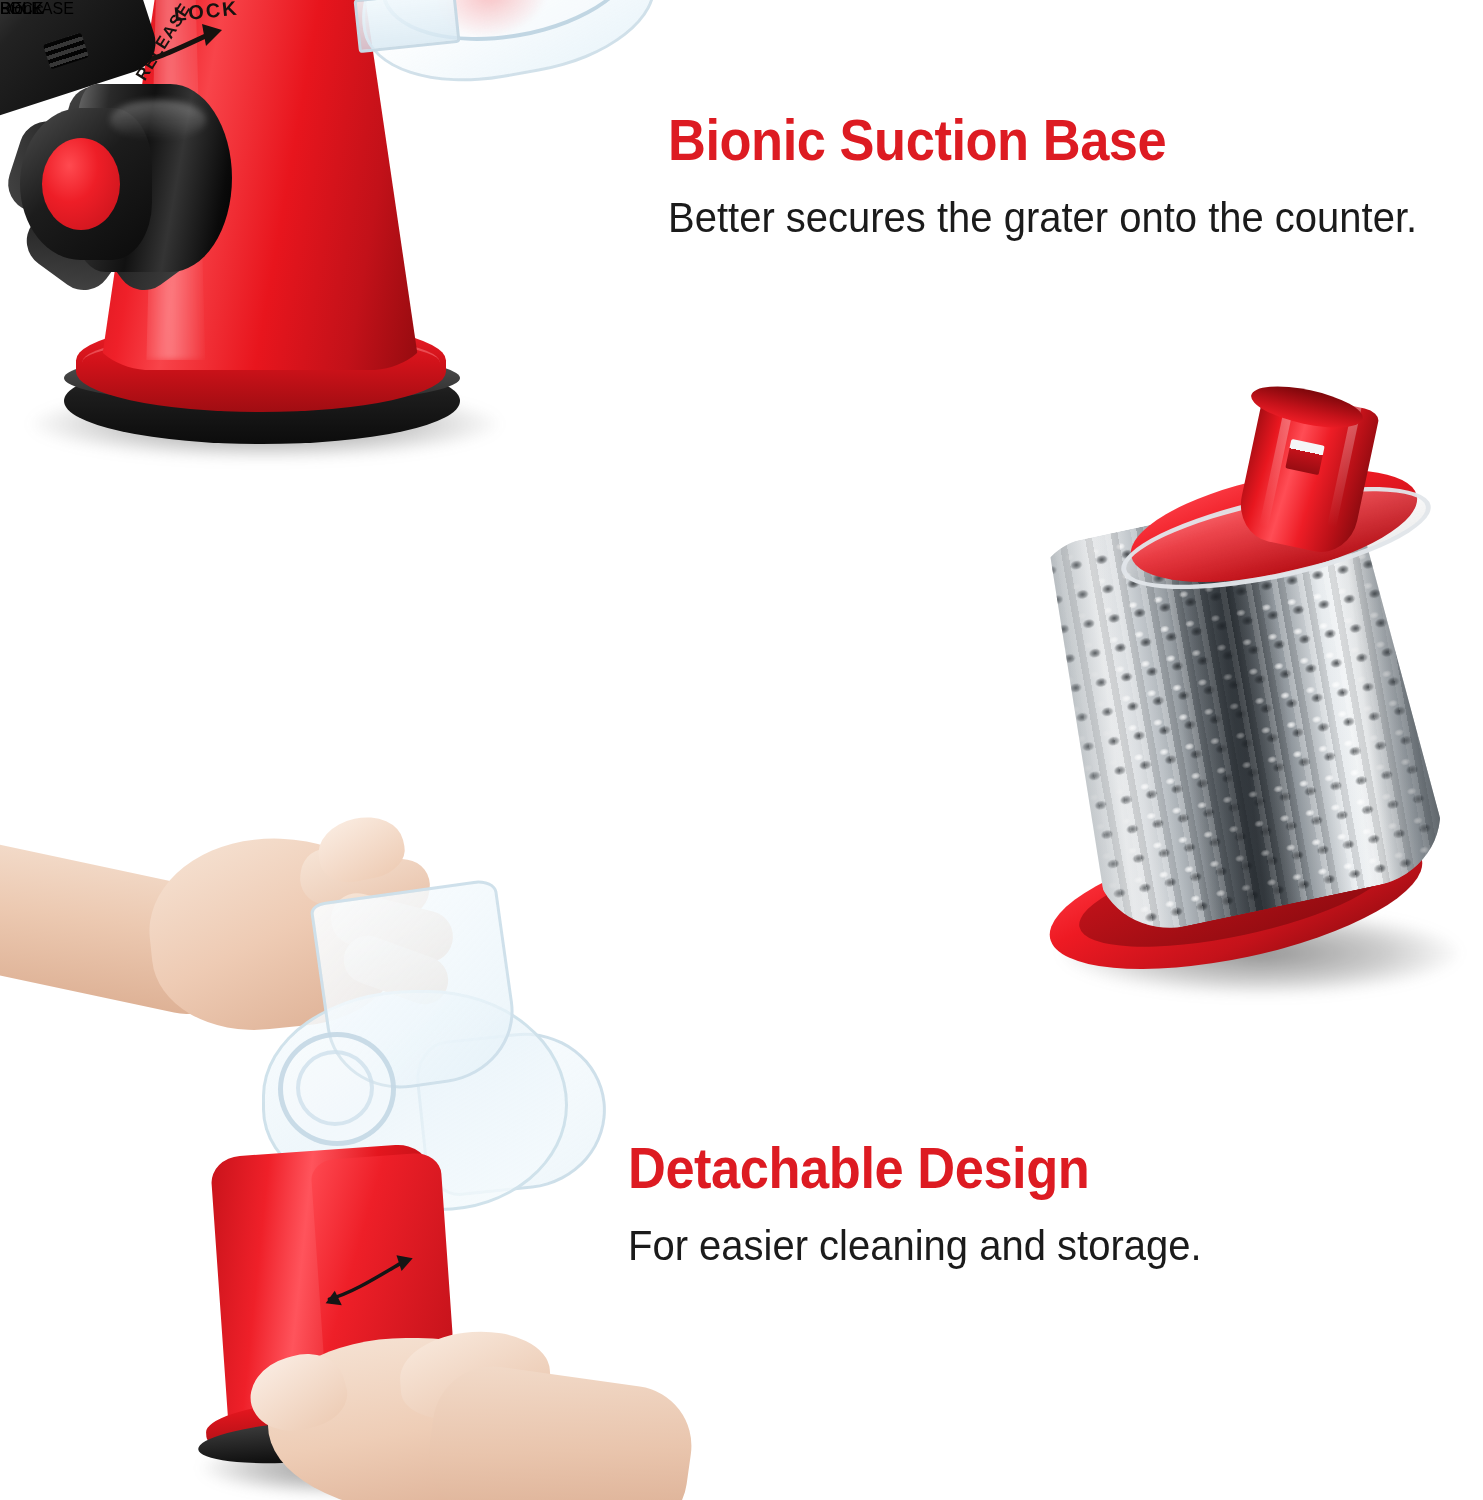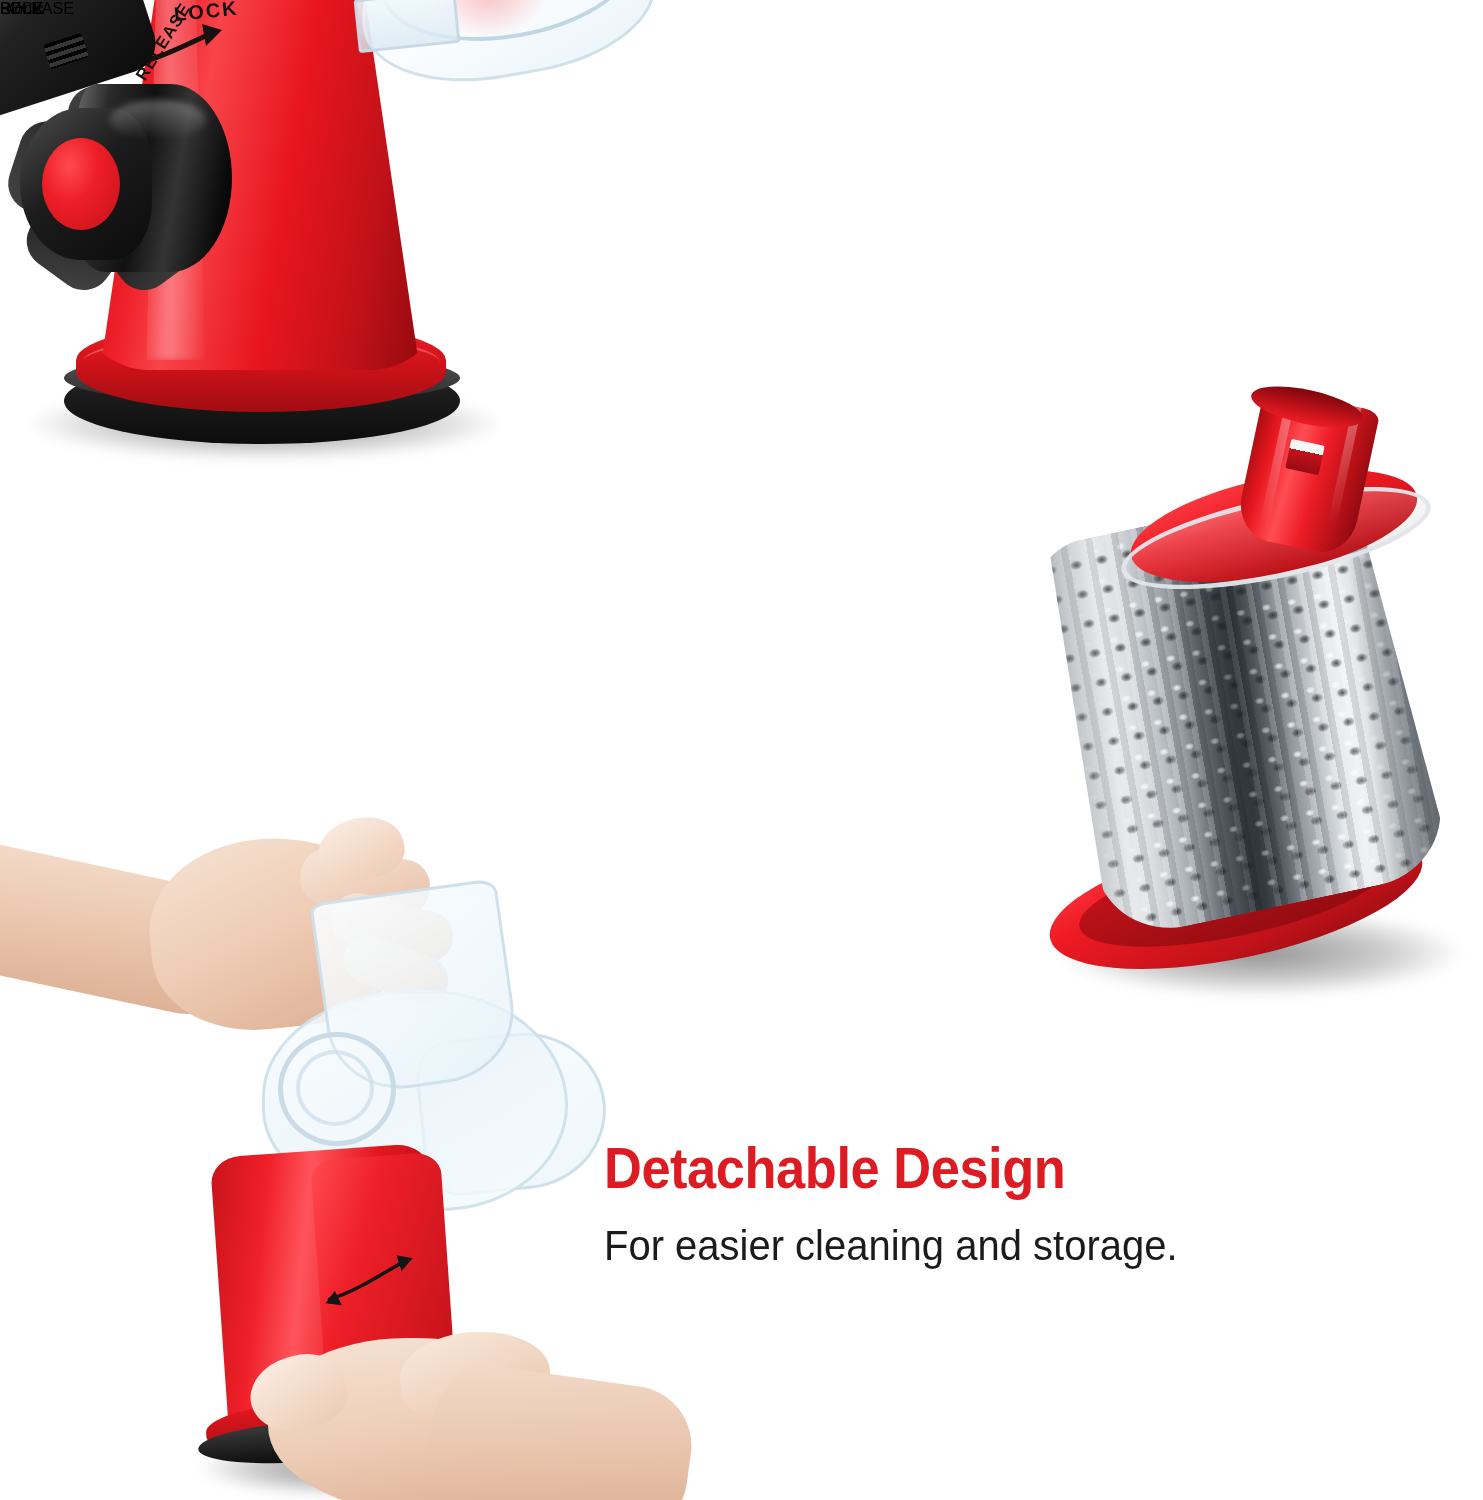"Bionic Suction Base" div.feature { html: none -> <div> <div>Bionic Suction Base</div> <div>Better secures the grater onto the counter.</div> </div> }
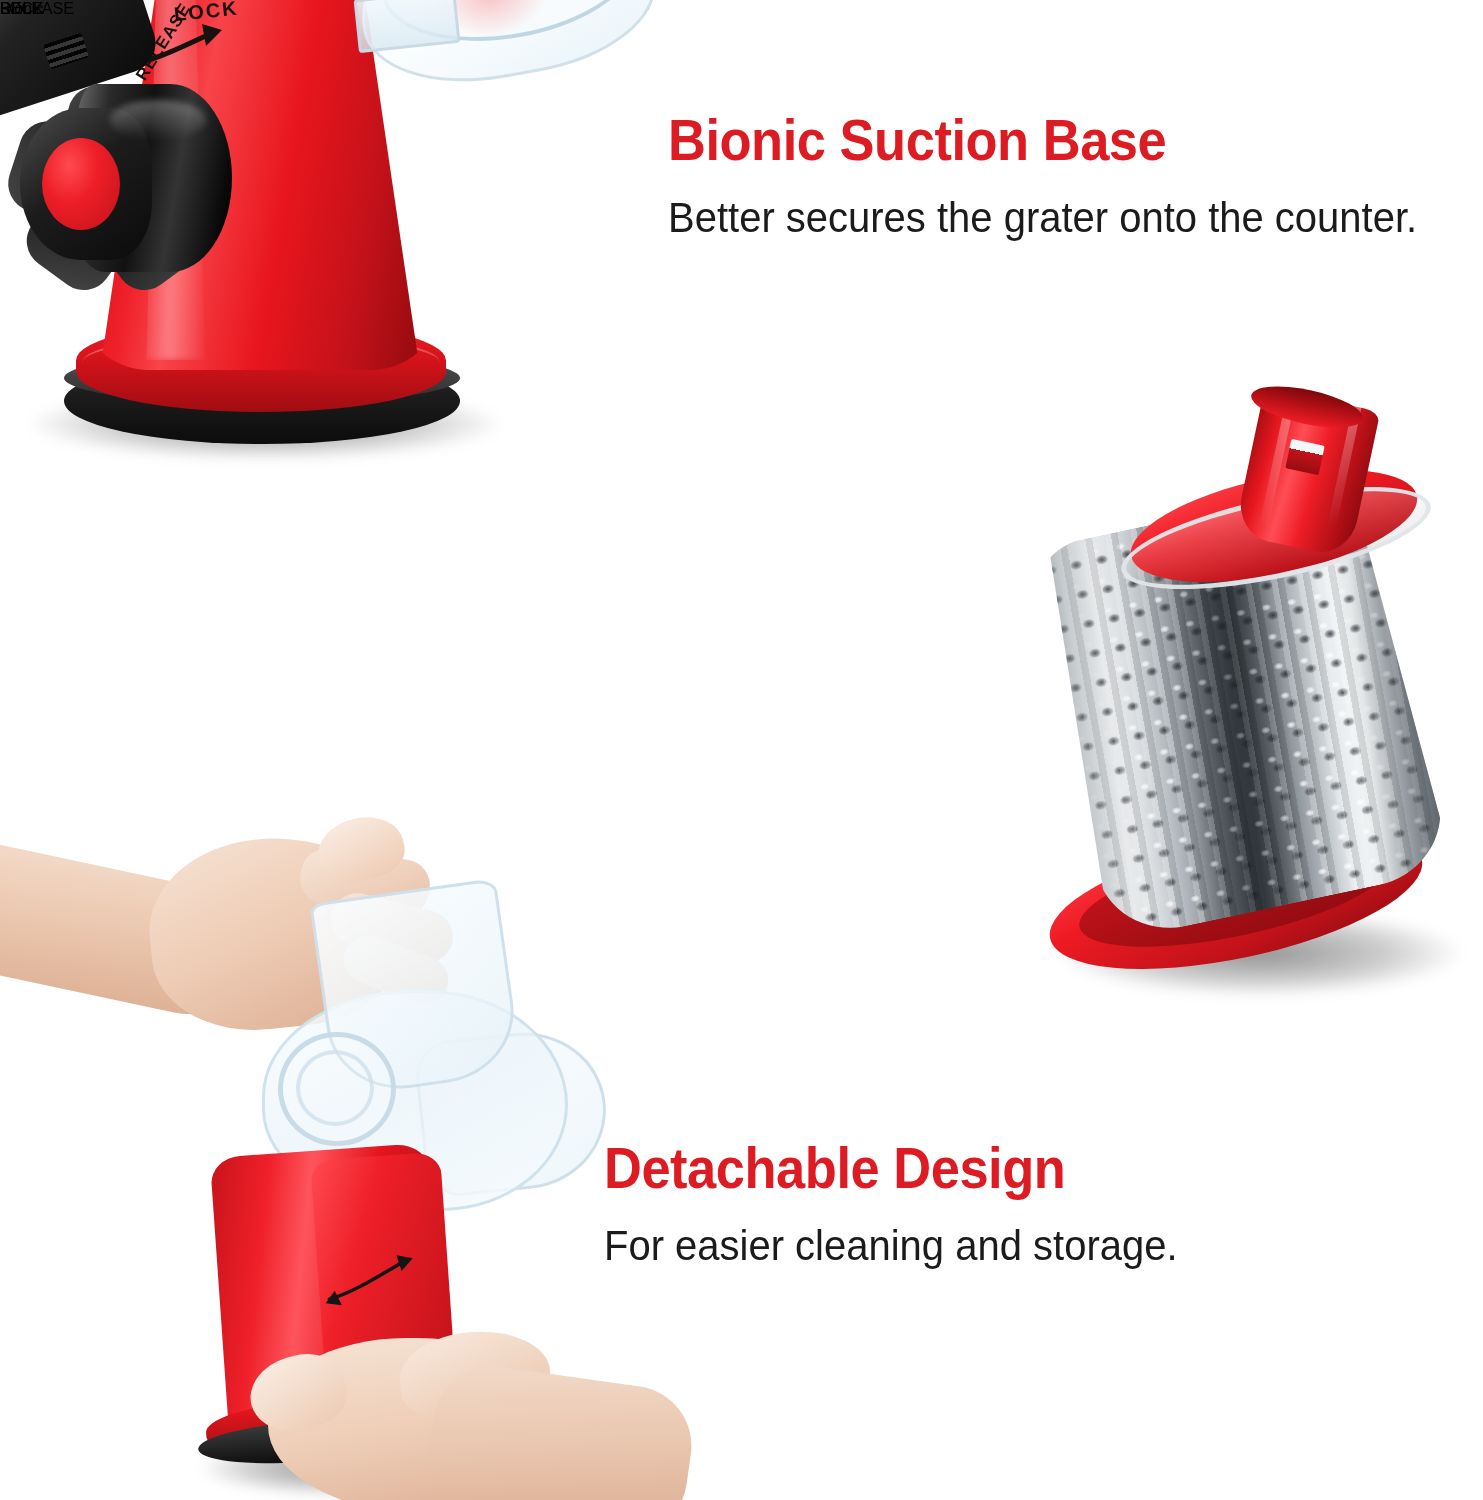"Detachable Design" #feature-3 { left: 604px -> 628px }
